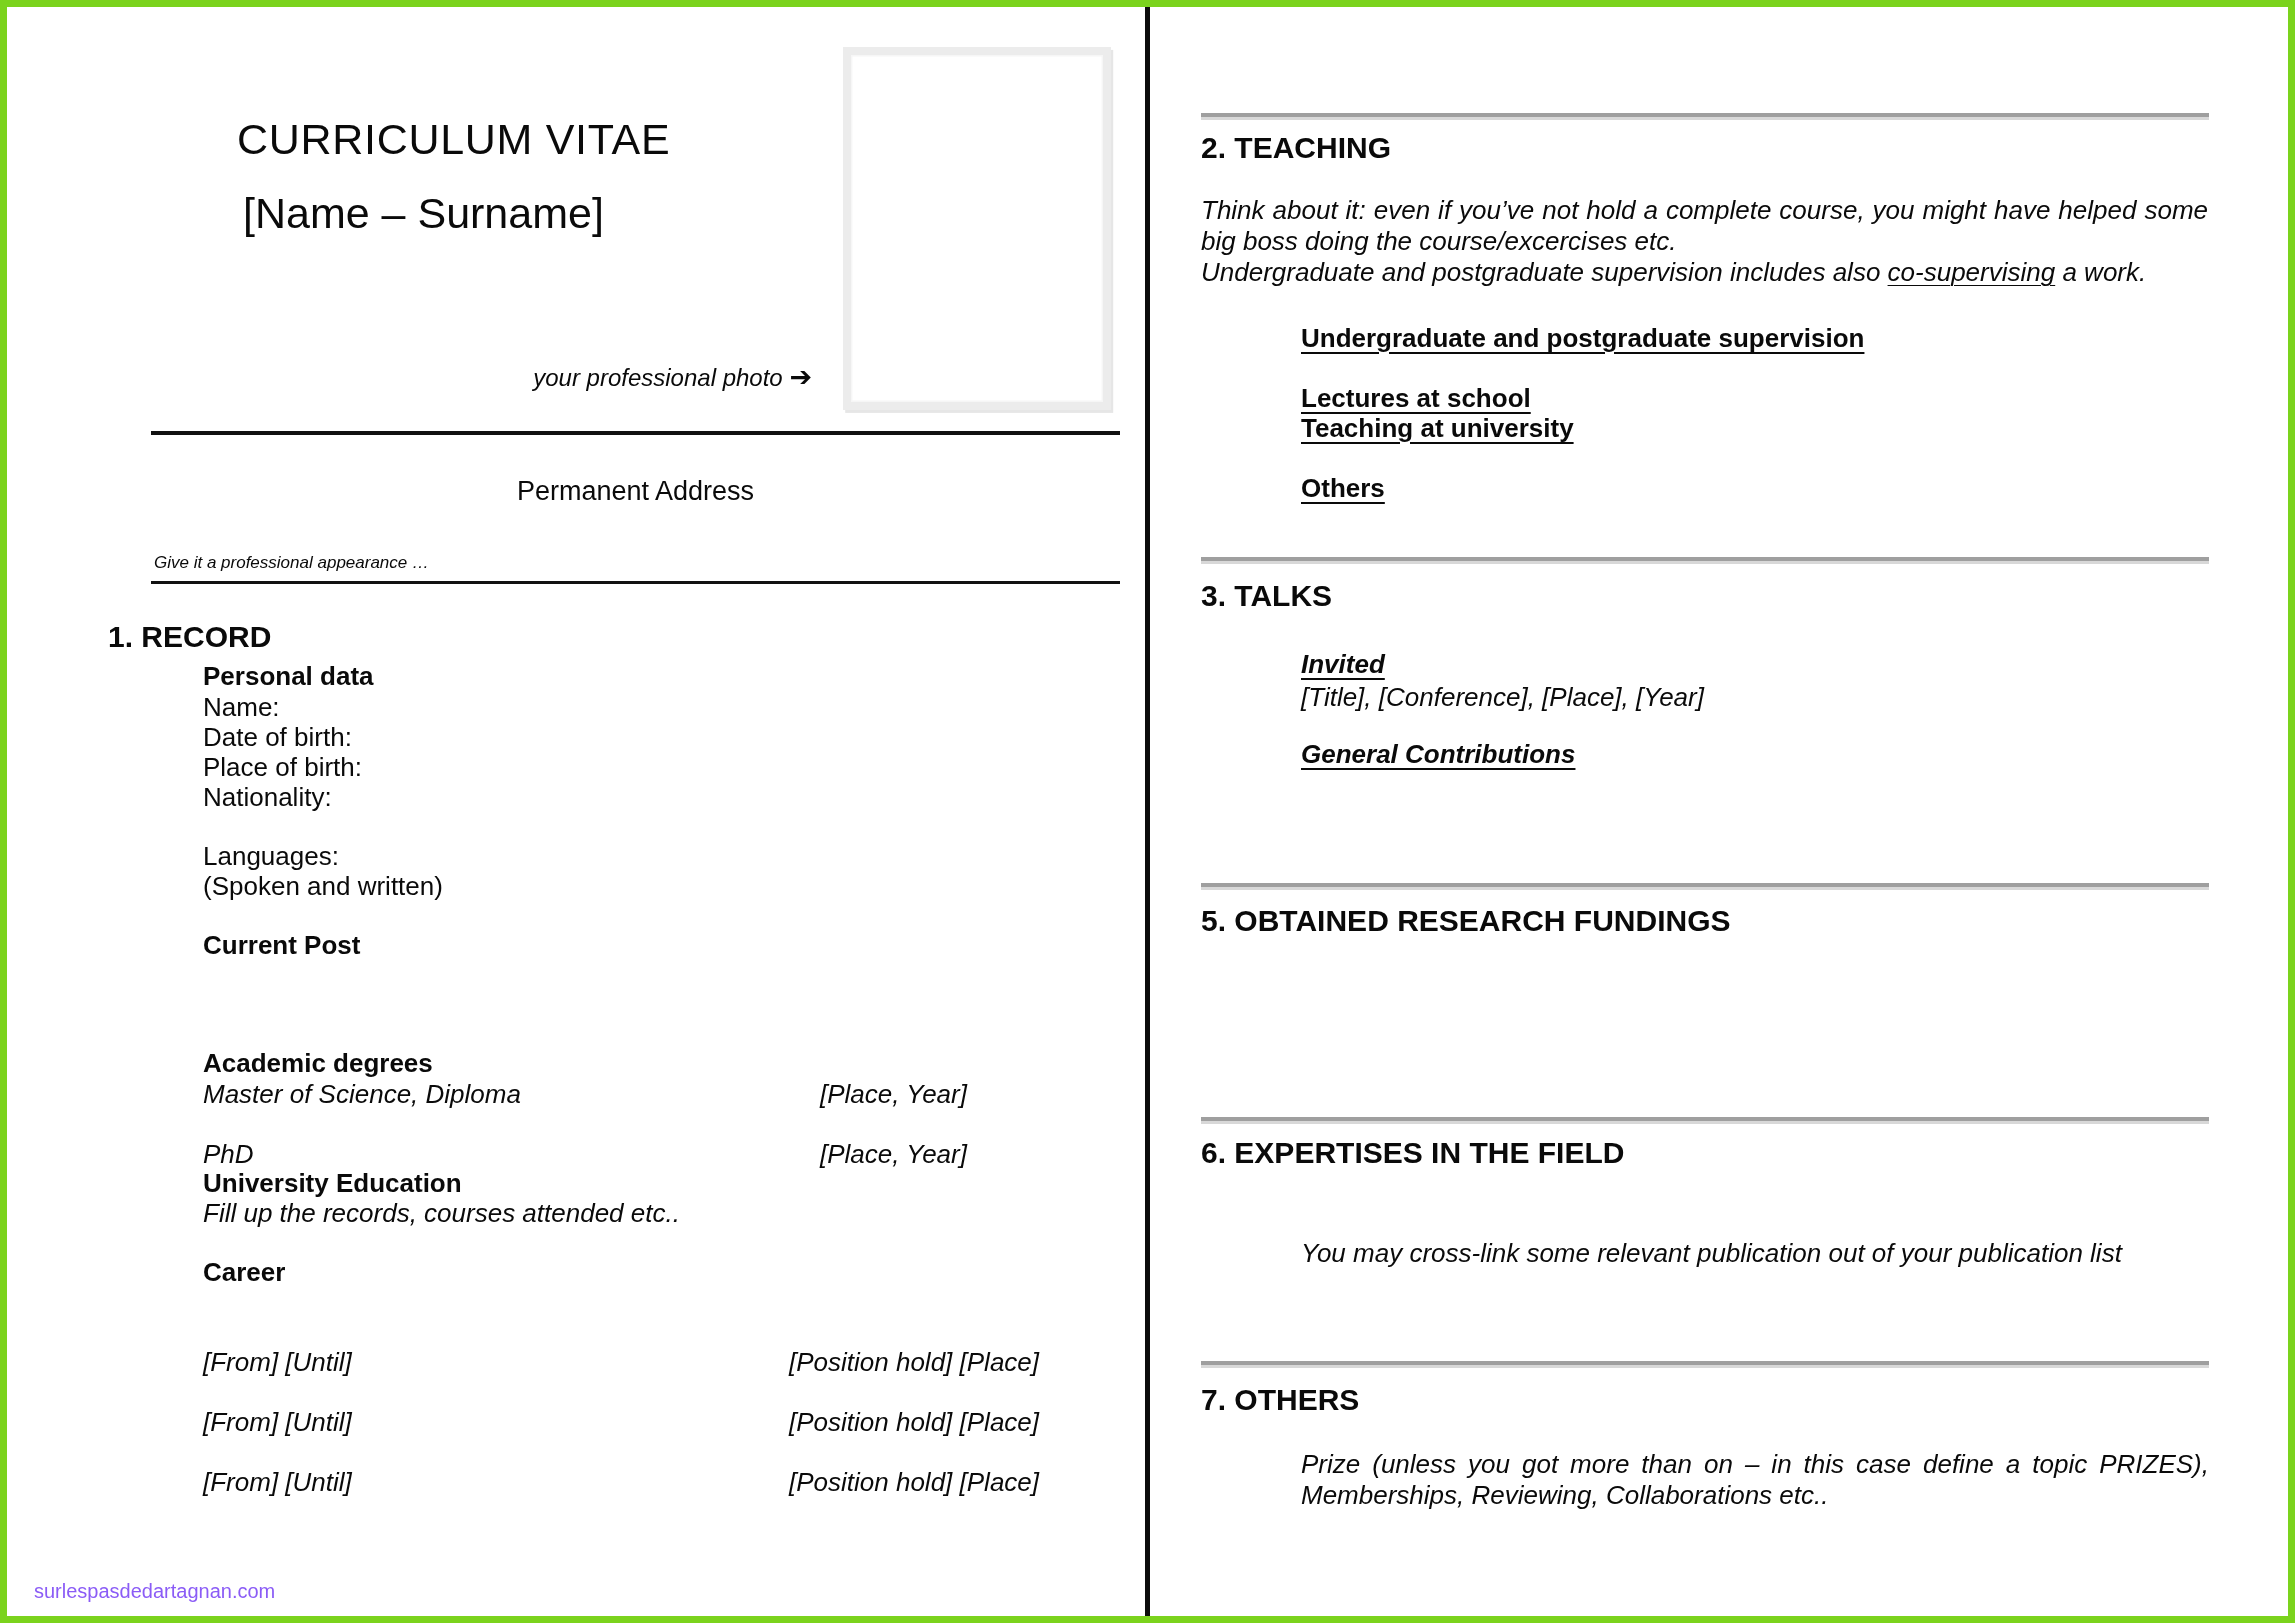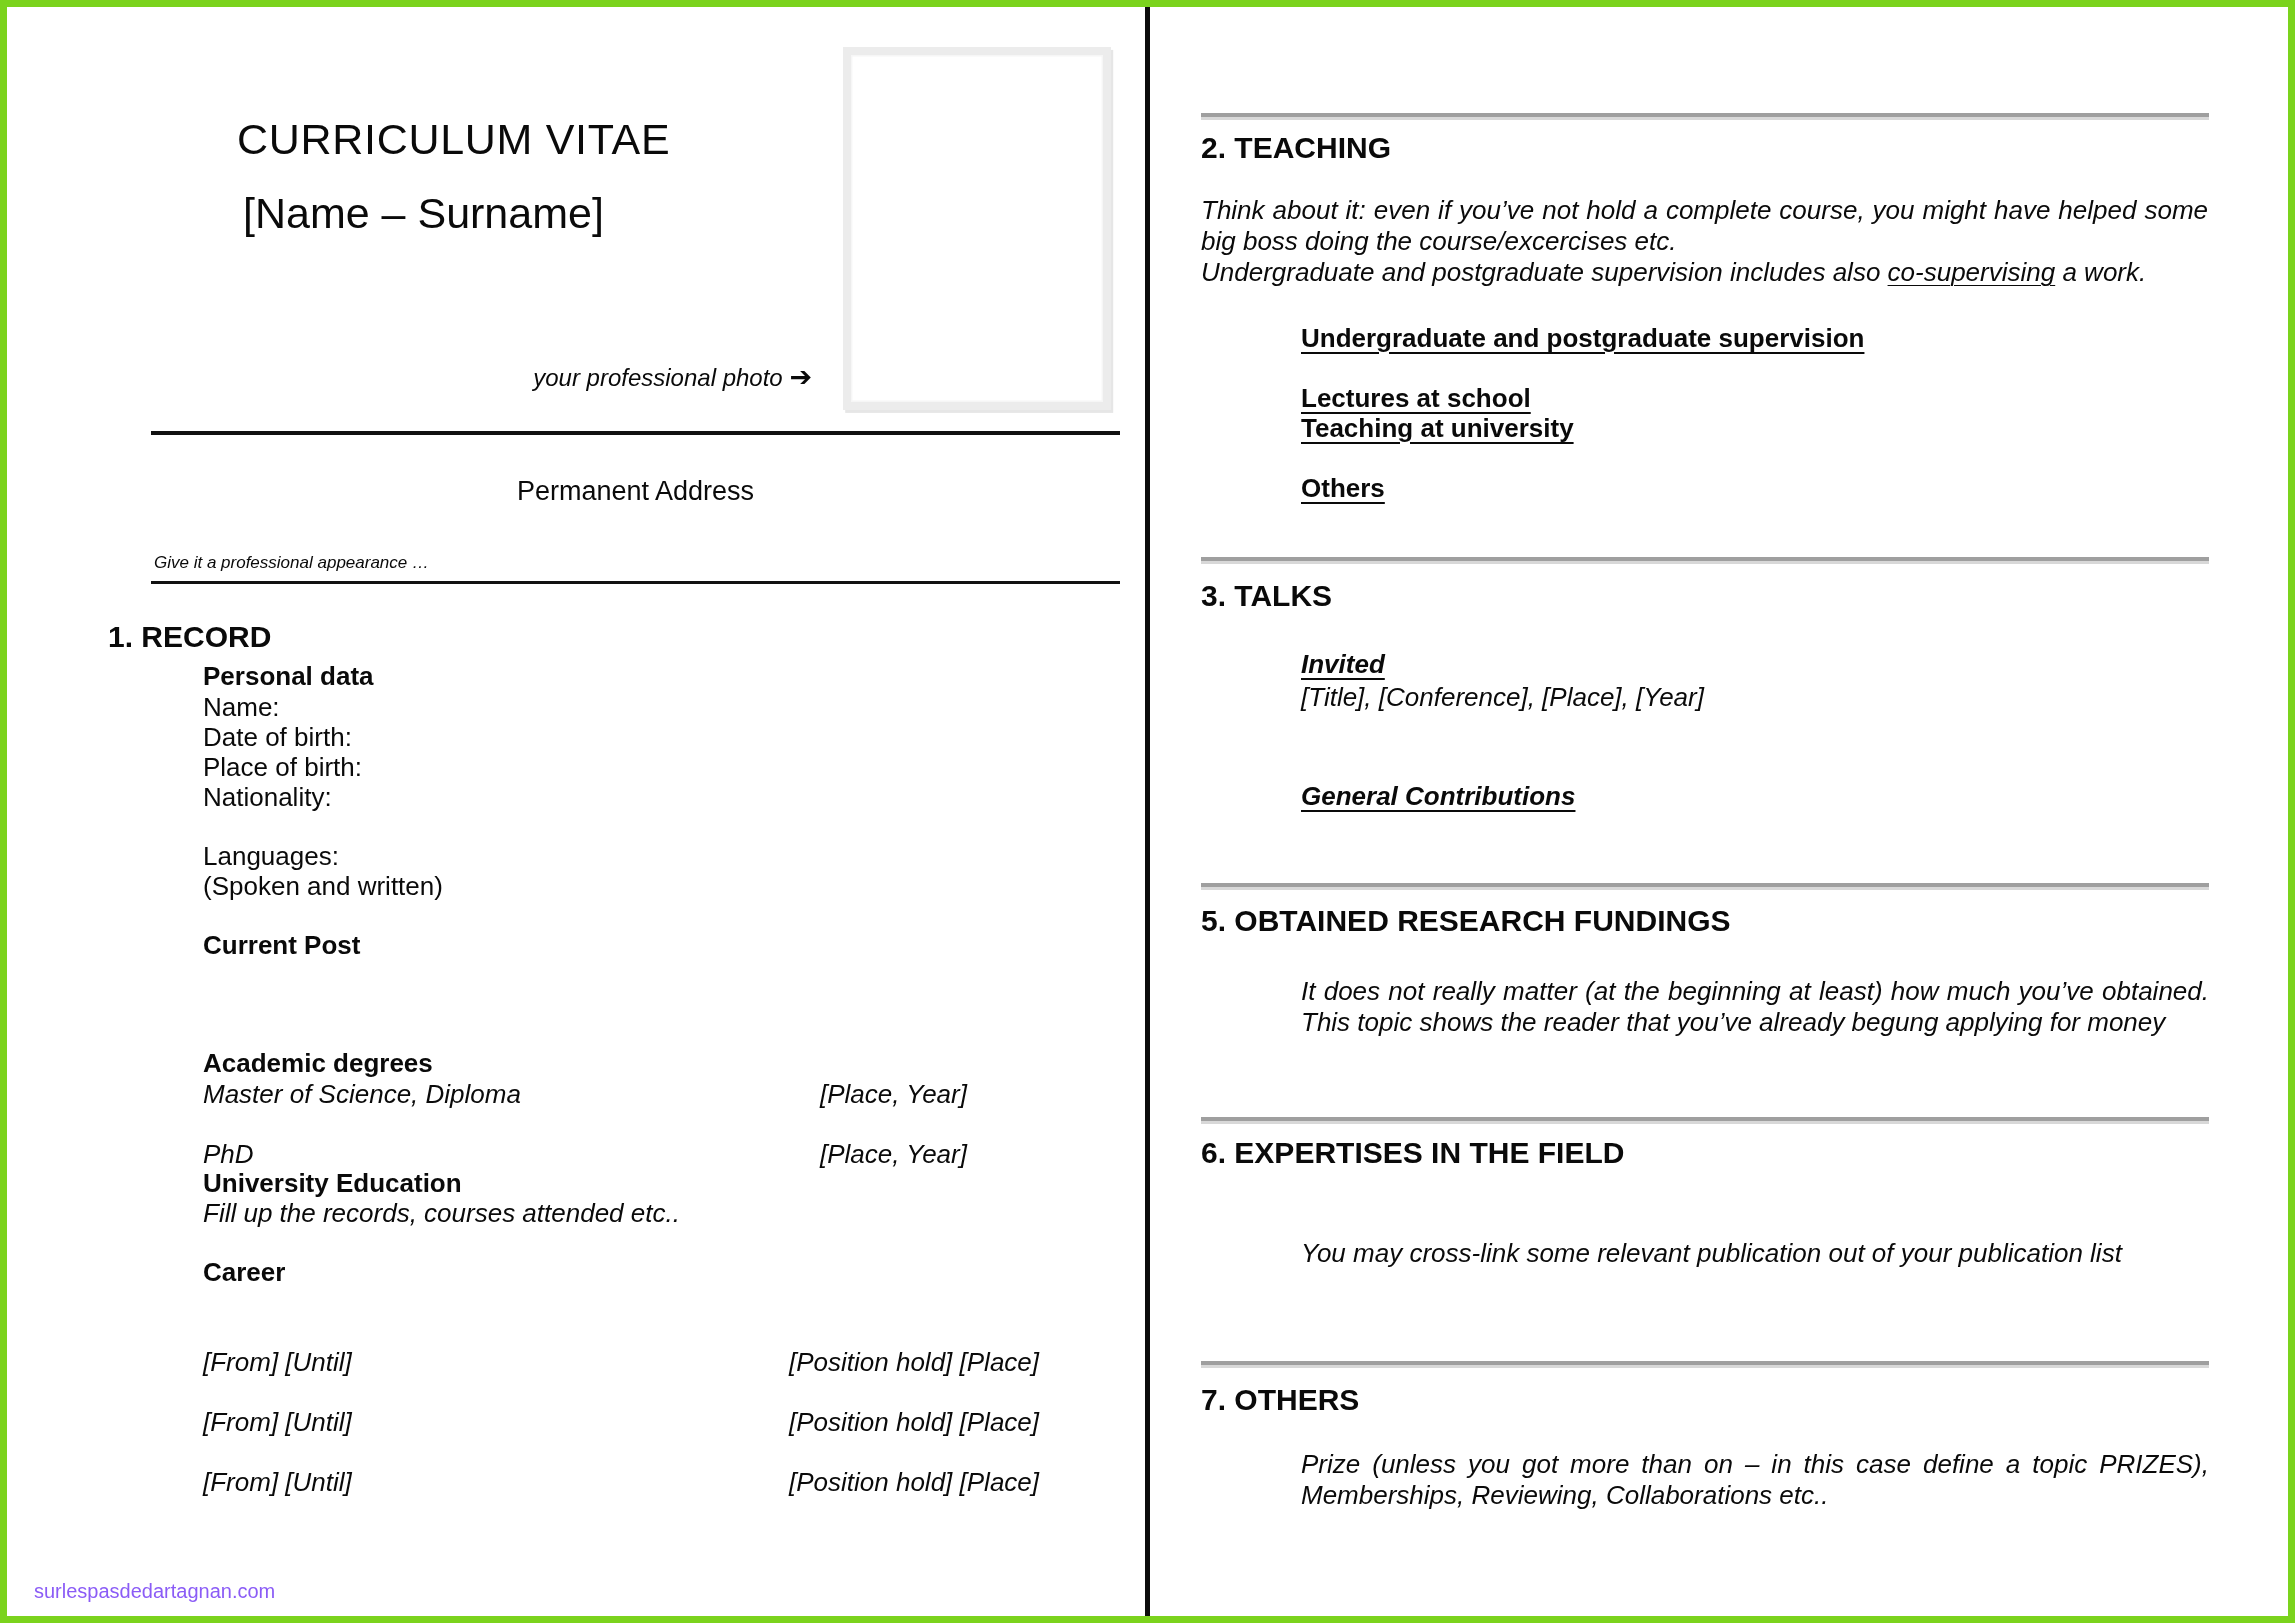"General Contributions" div.abs { margin-top: 42px -> none }
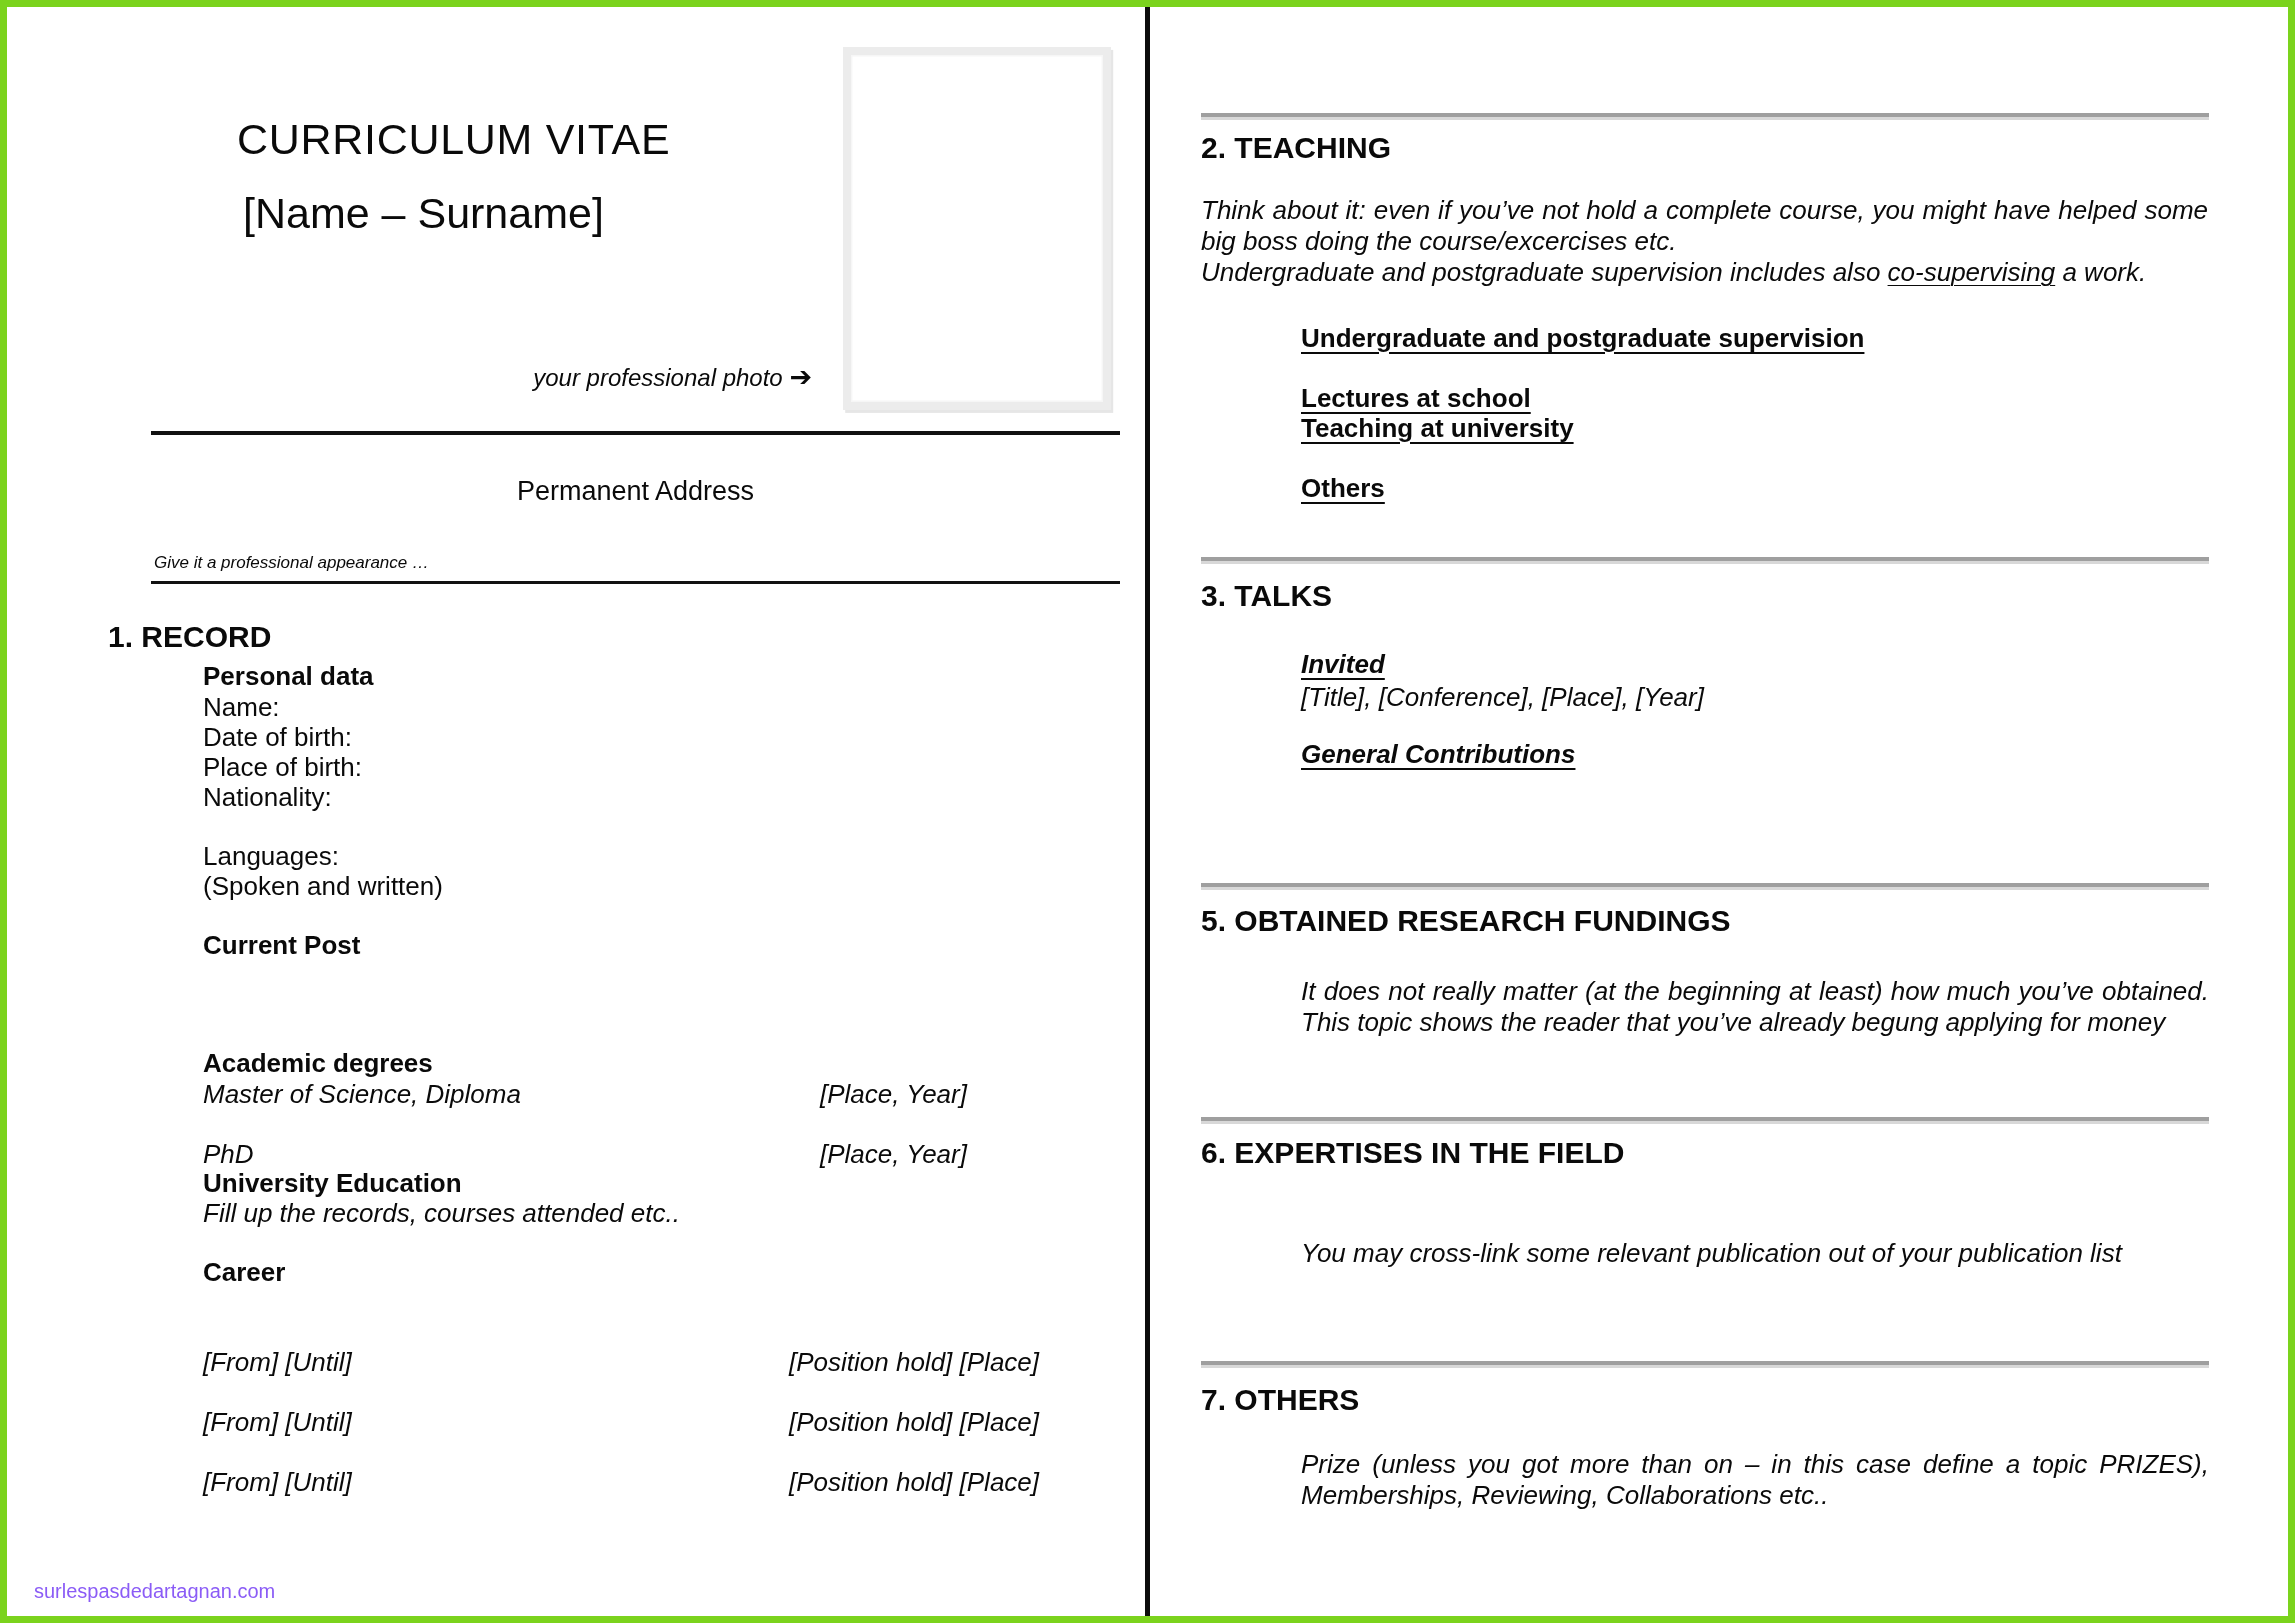"It does not really matter" div.abs { html: <div>It does not really matter (at the beginning at least) how much you’ve obtained. This topic shows the reader that you’ve already begung applying for money</div> -> none }
